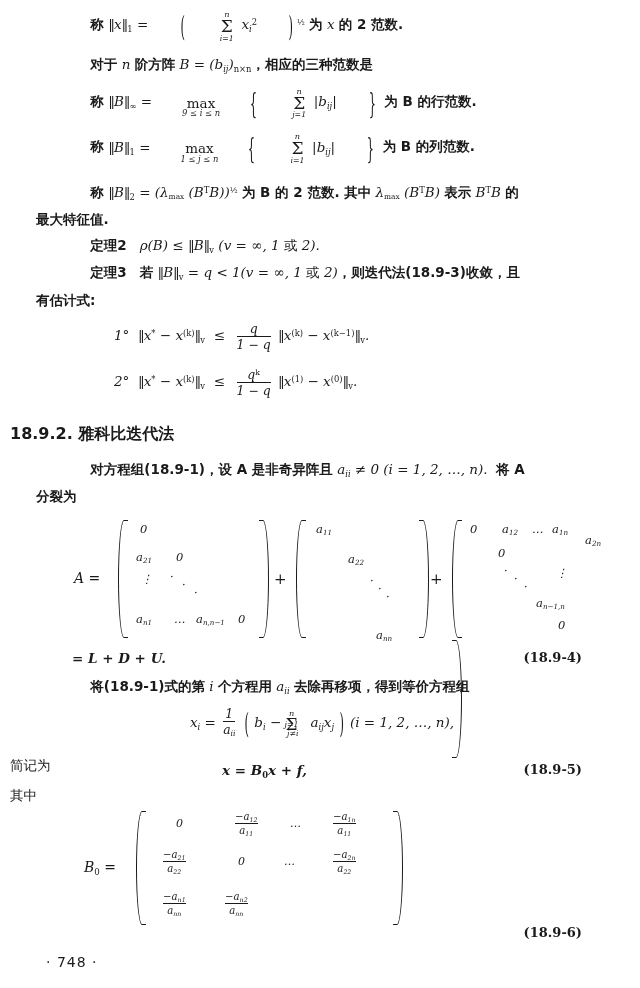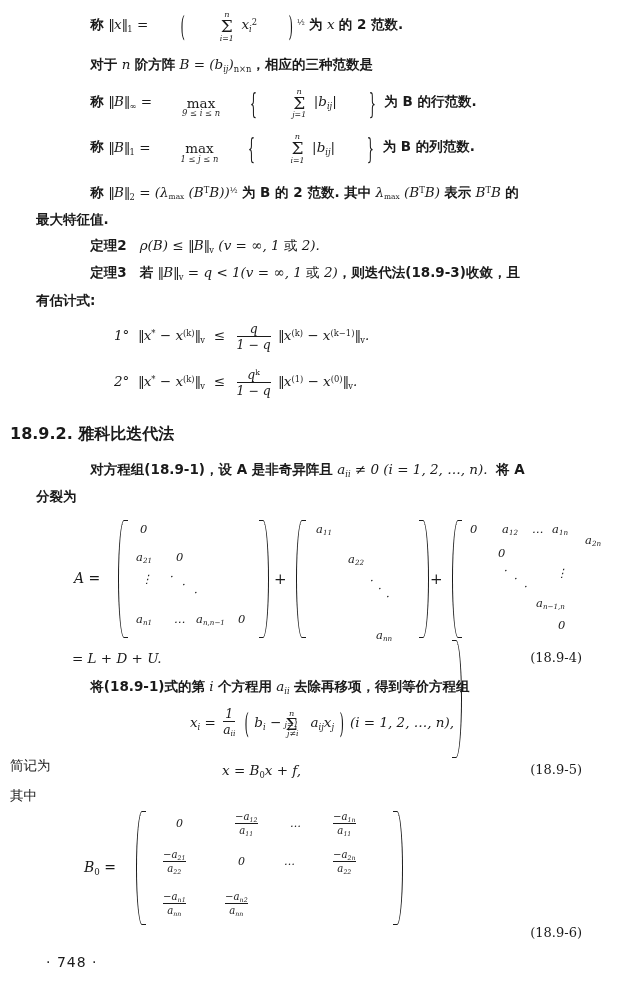"= L + D +" .eqline { font-weight: none -> bold }
